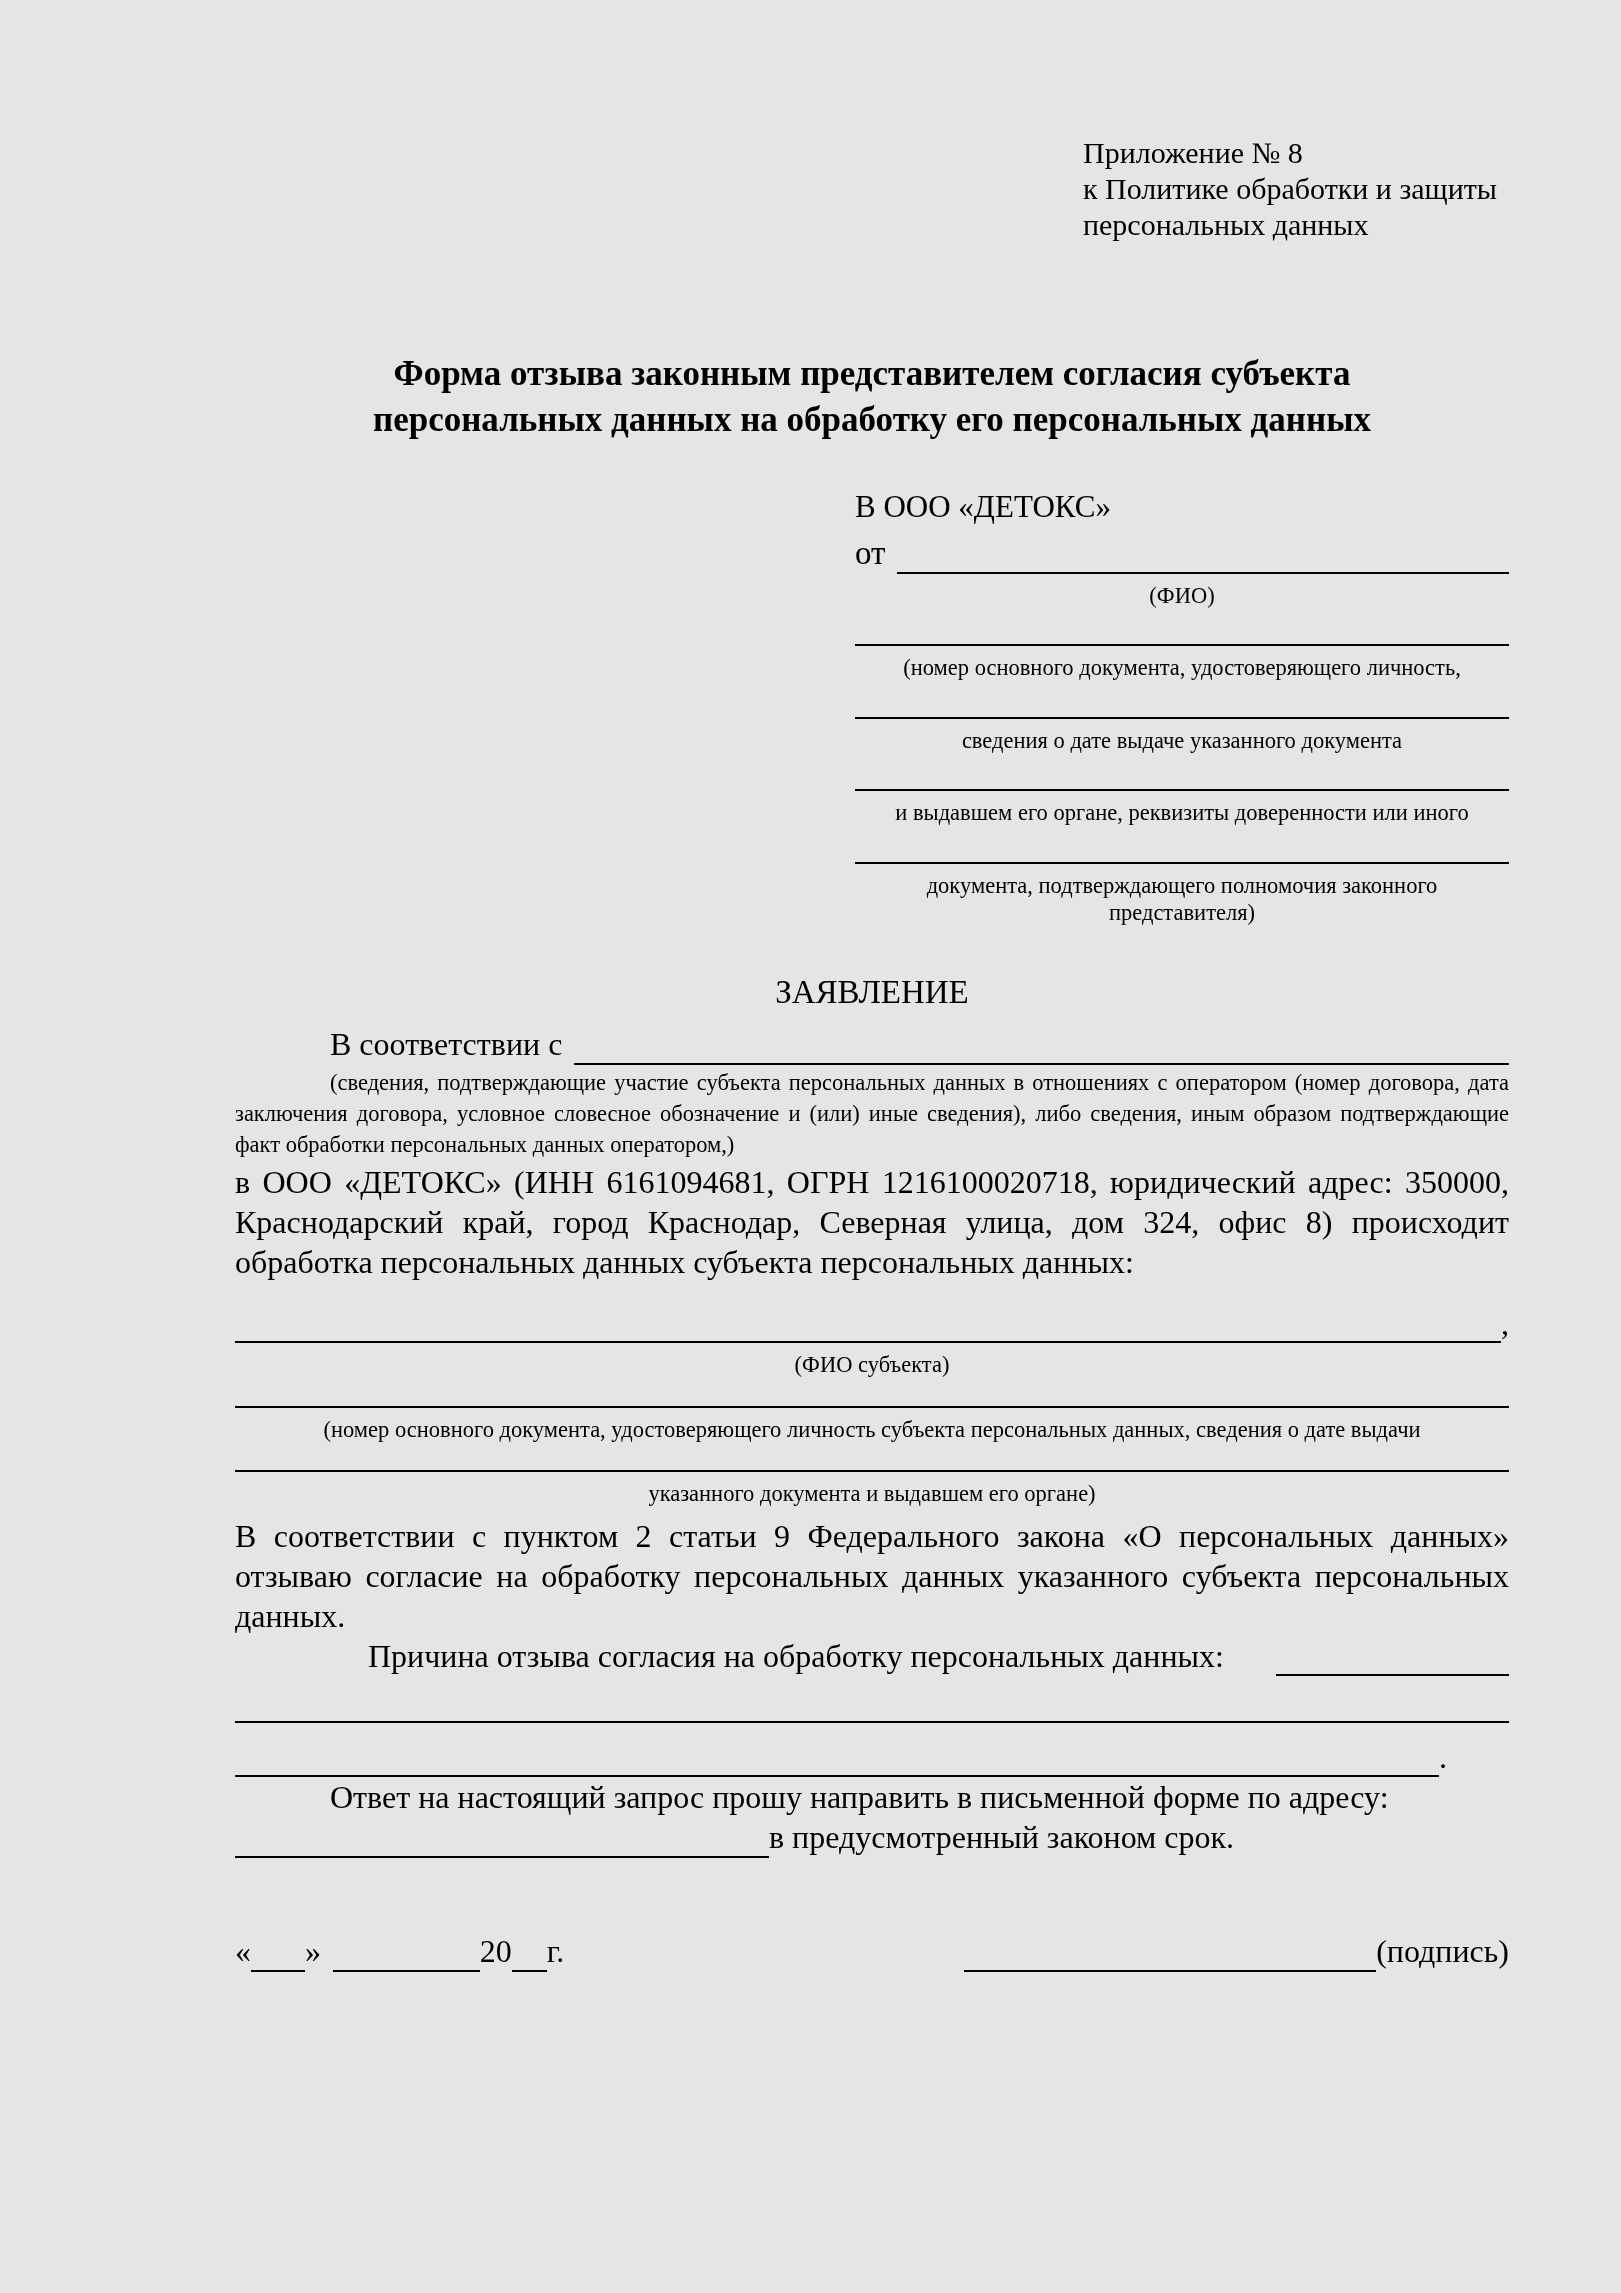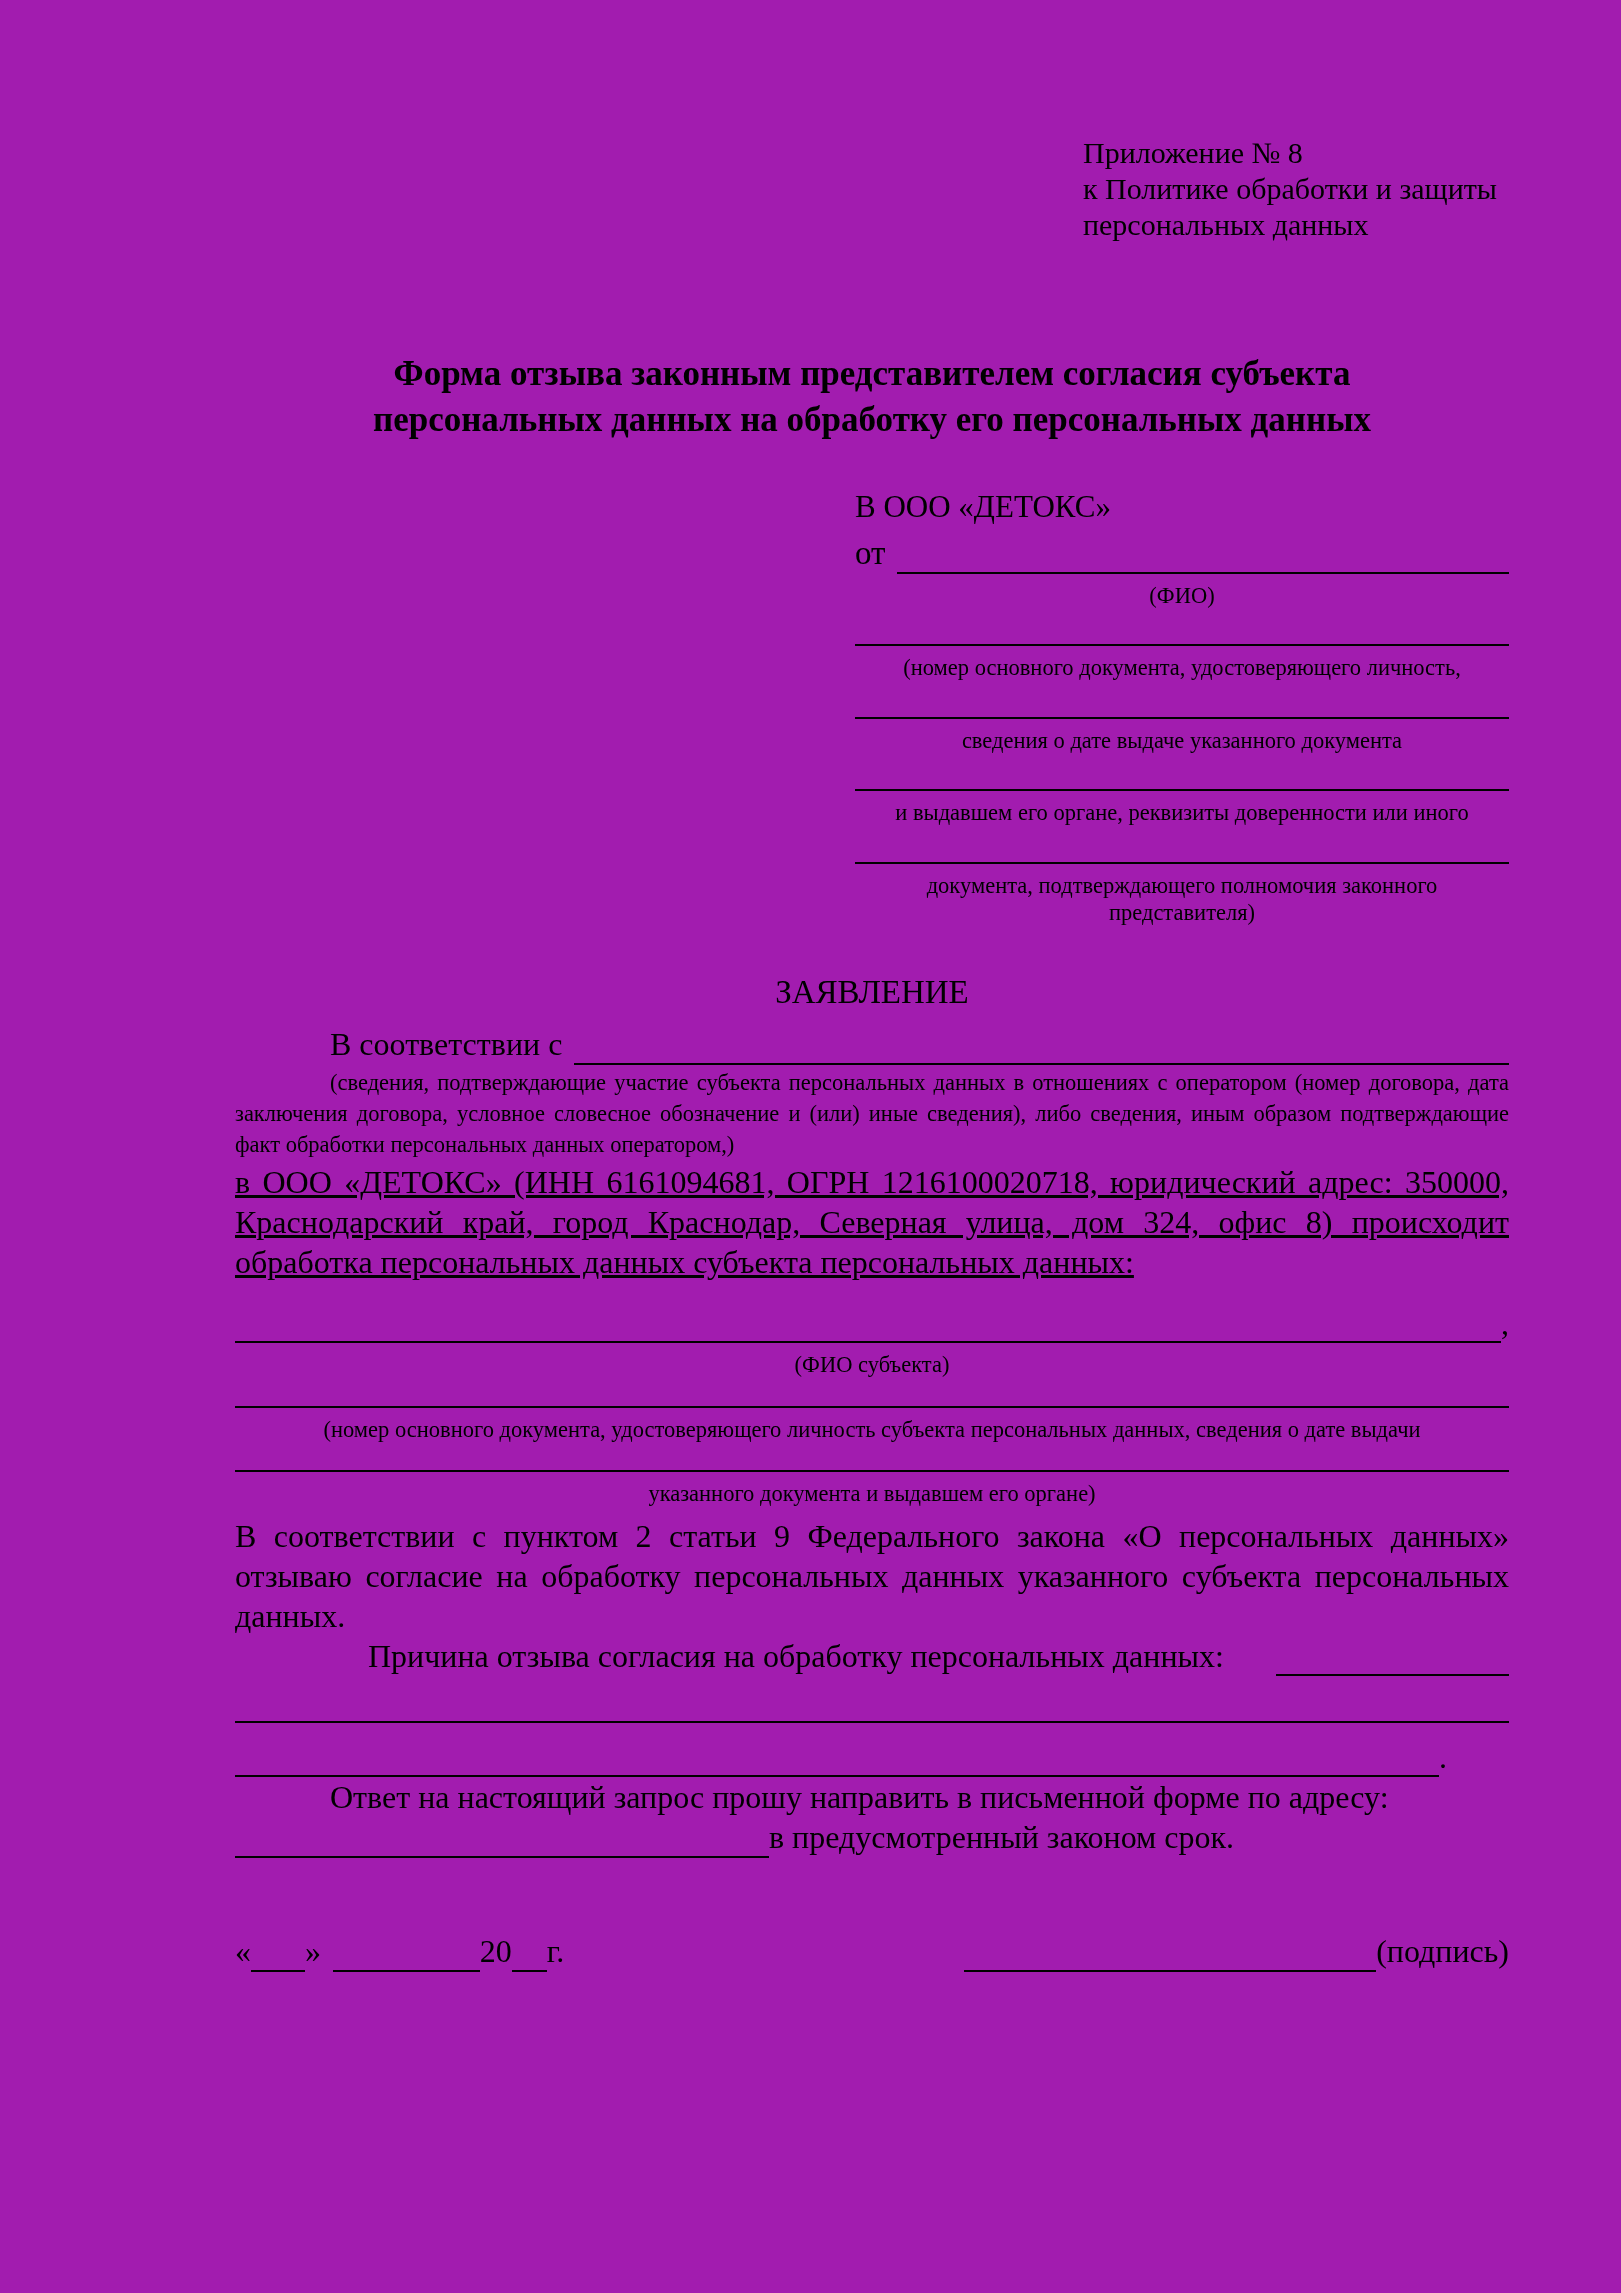"Приложение № 8" .page { background: #a21caf -> #e5e5e5 }
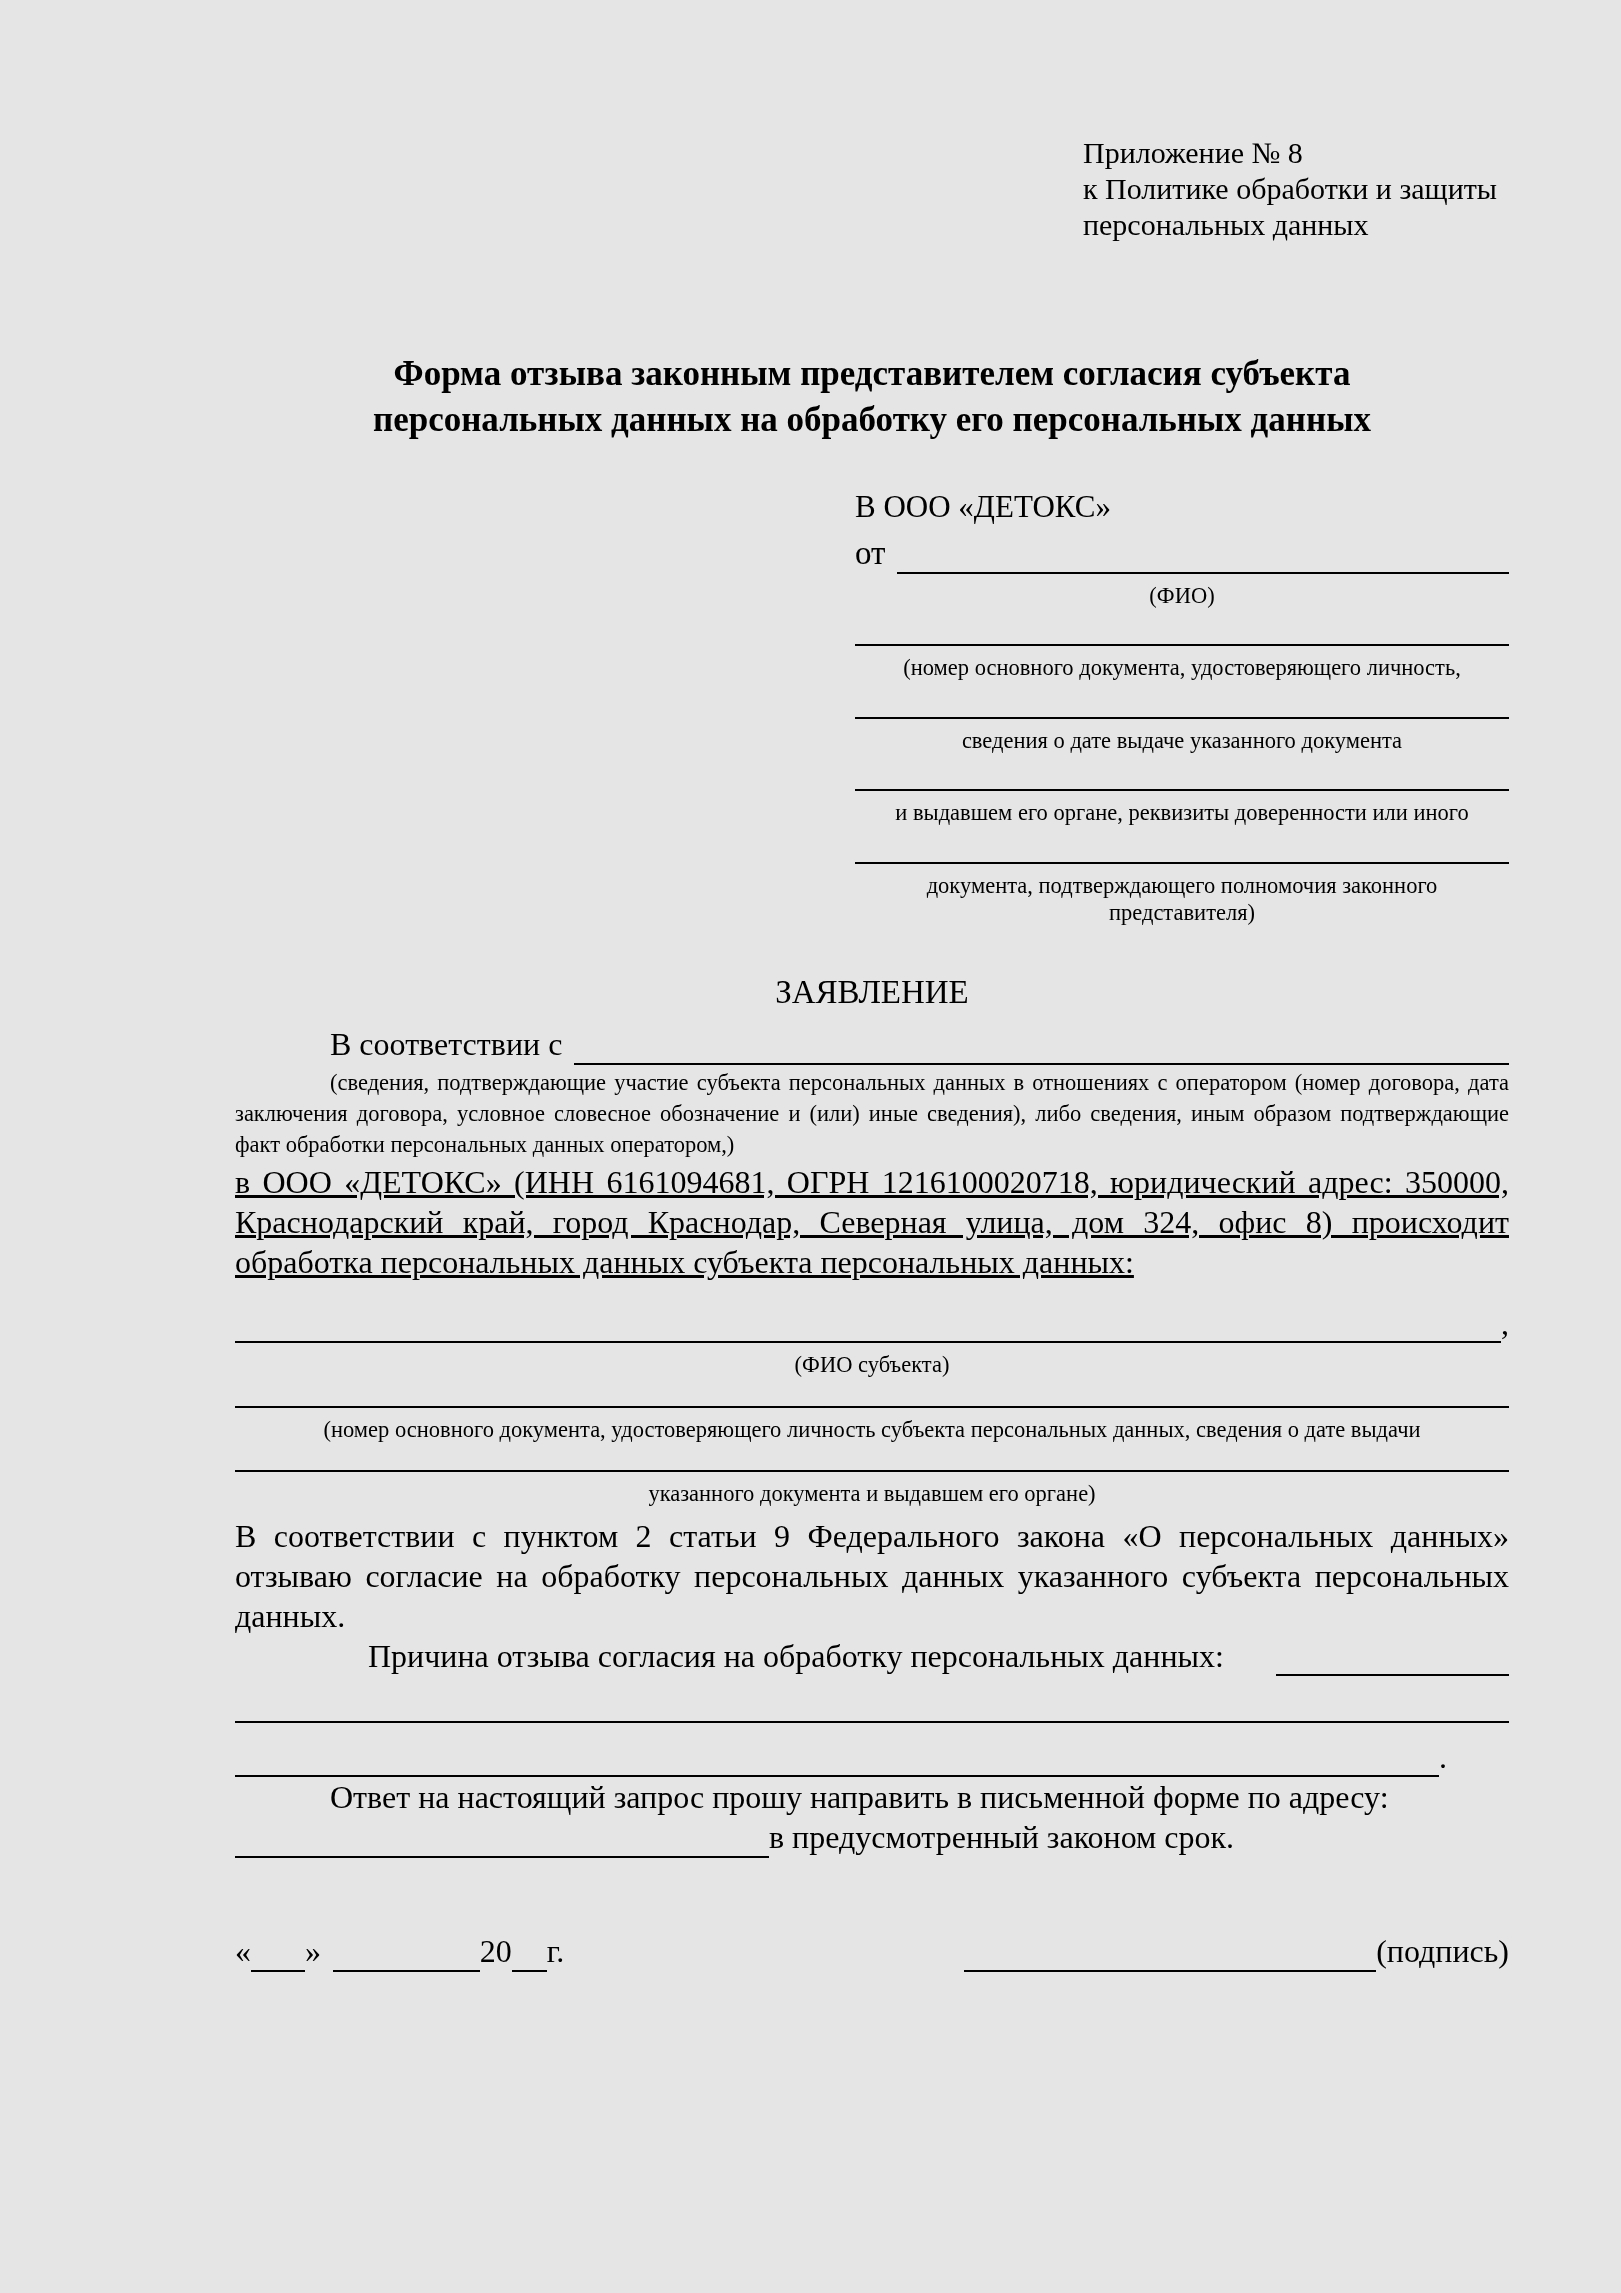"в ООО «ДЕТОКС» (ИНН 6161094681," .op-p { text-decoration: underline -> none }
